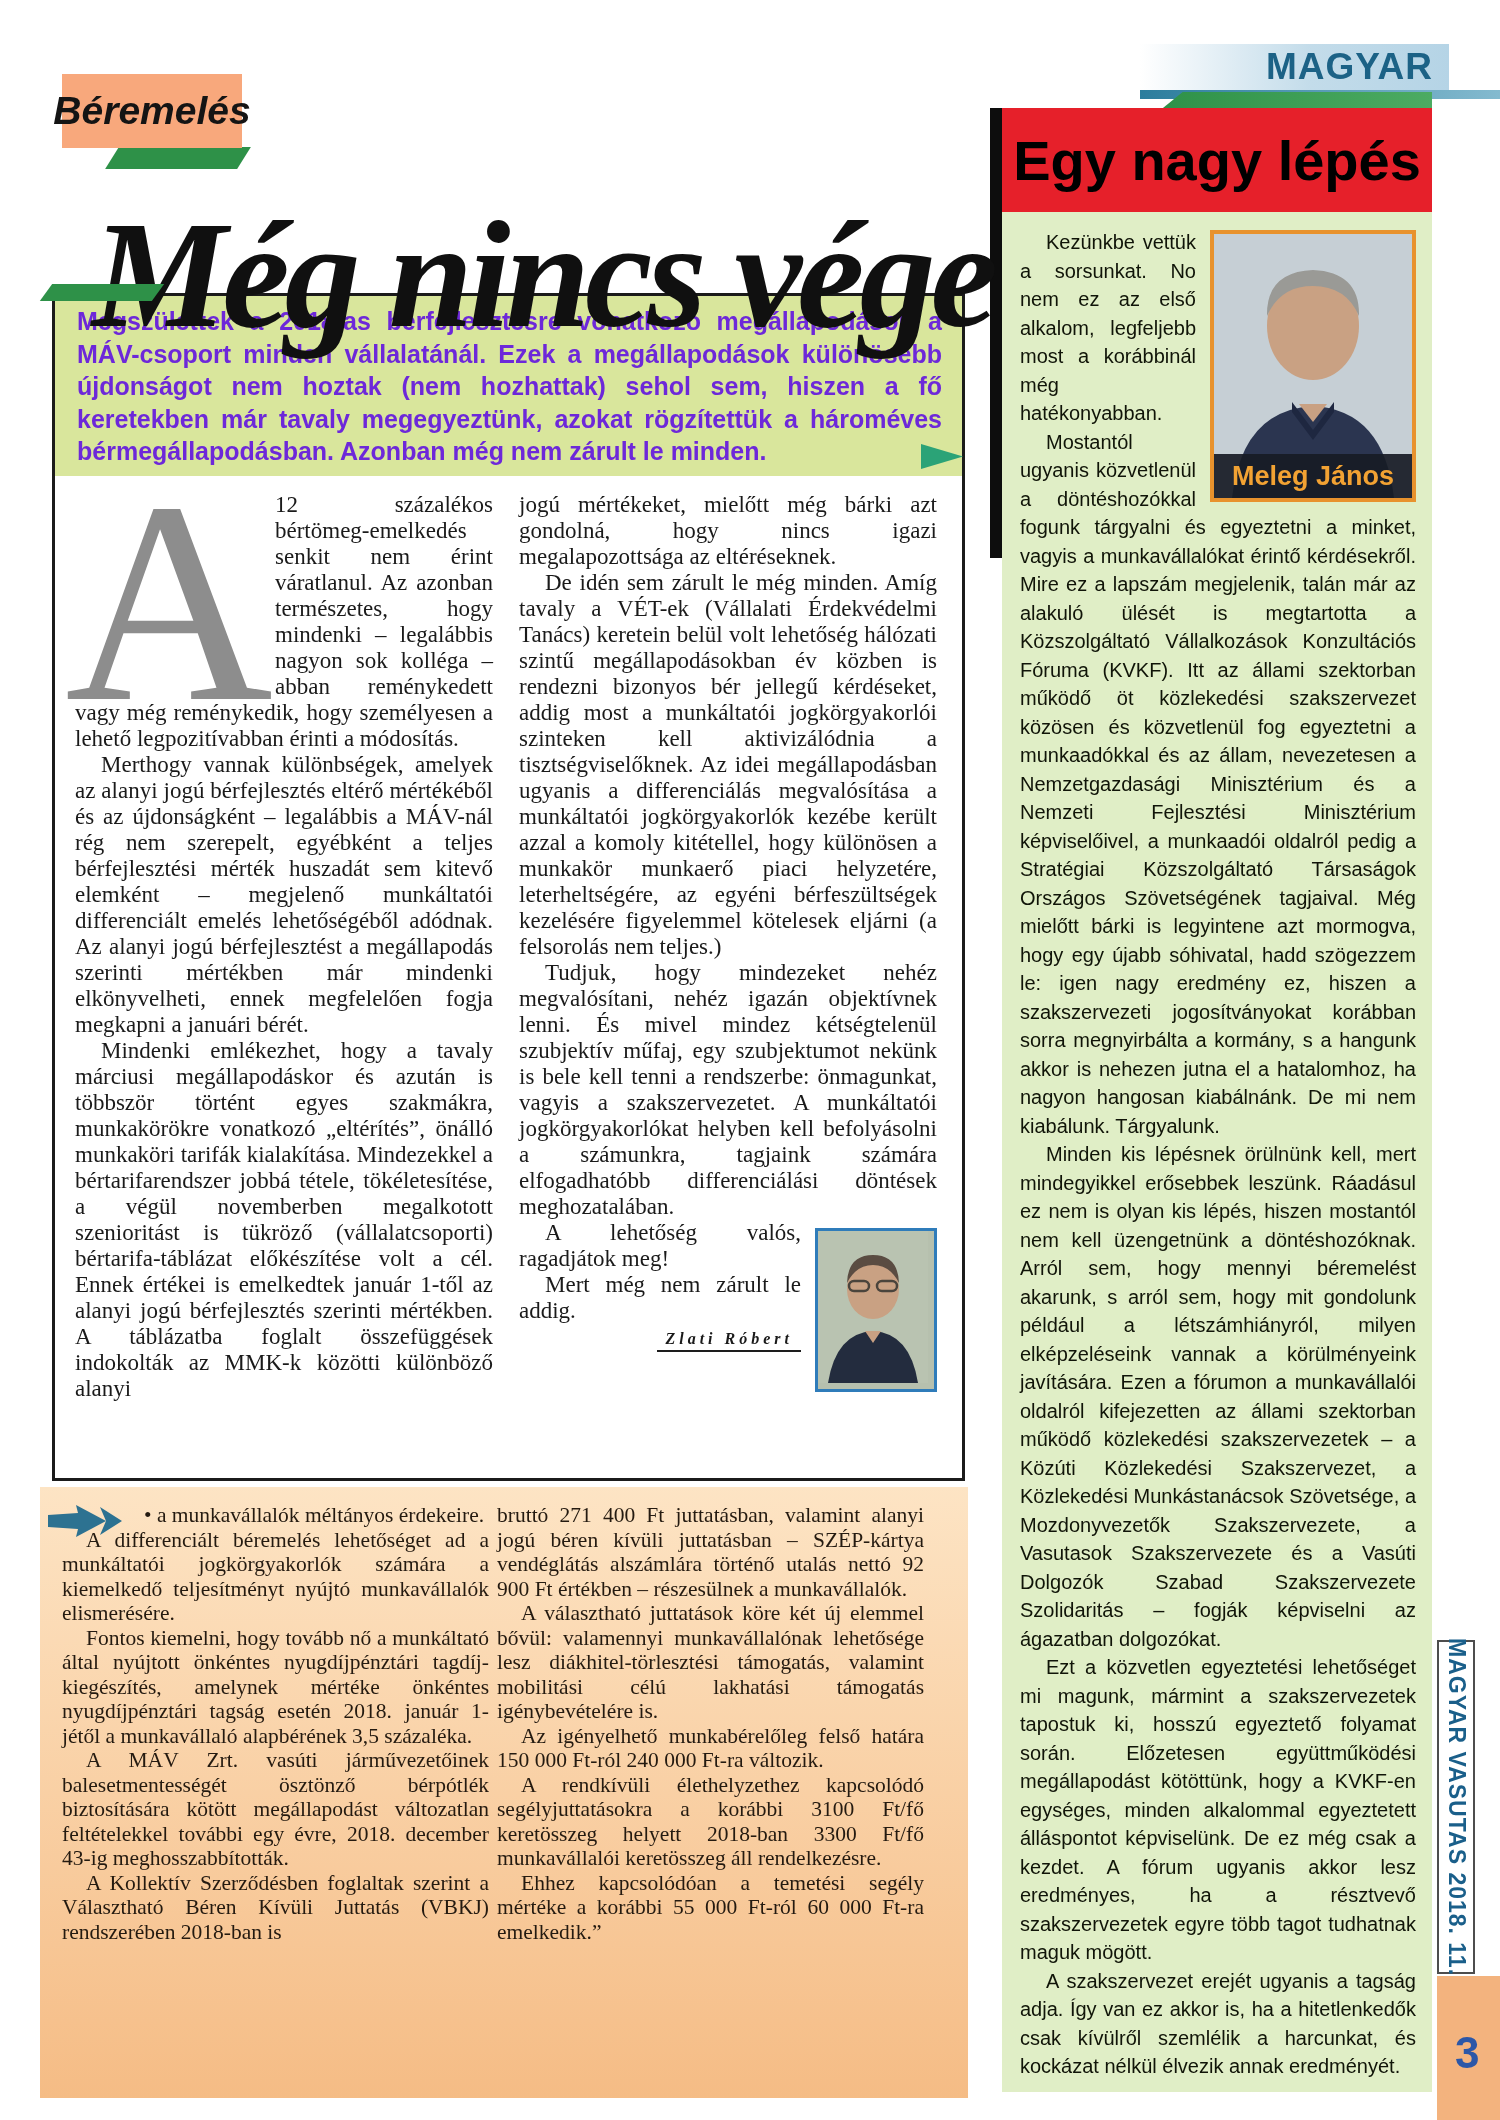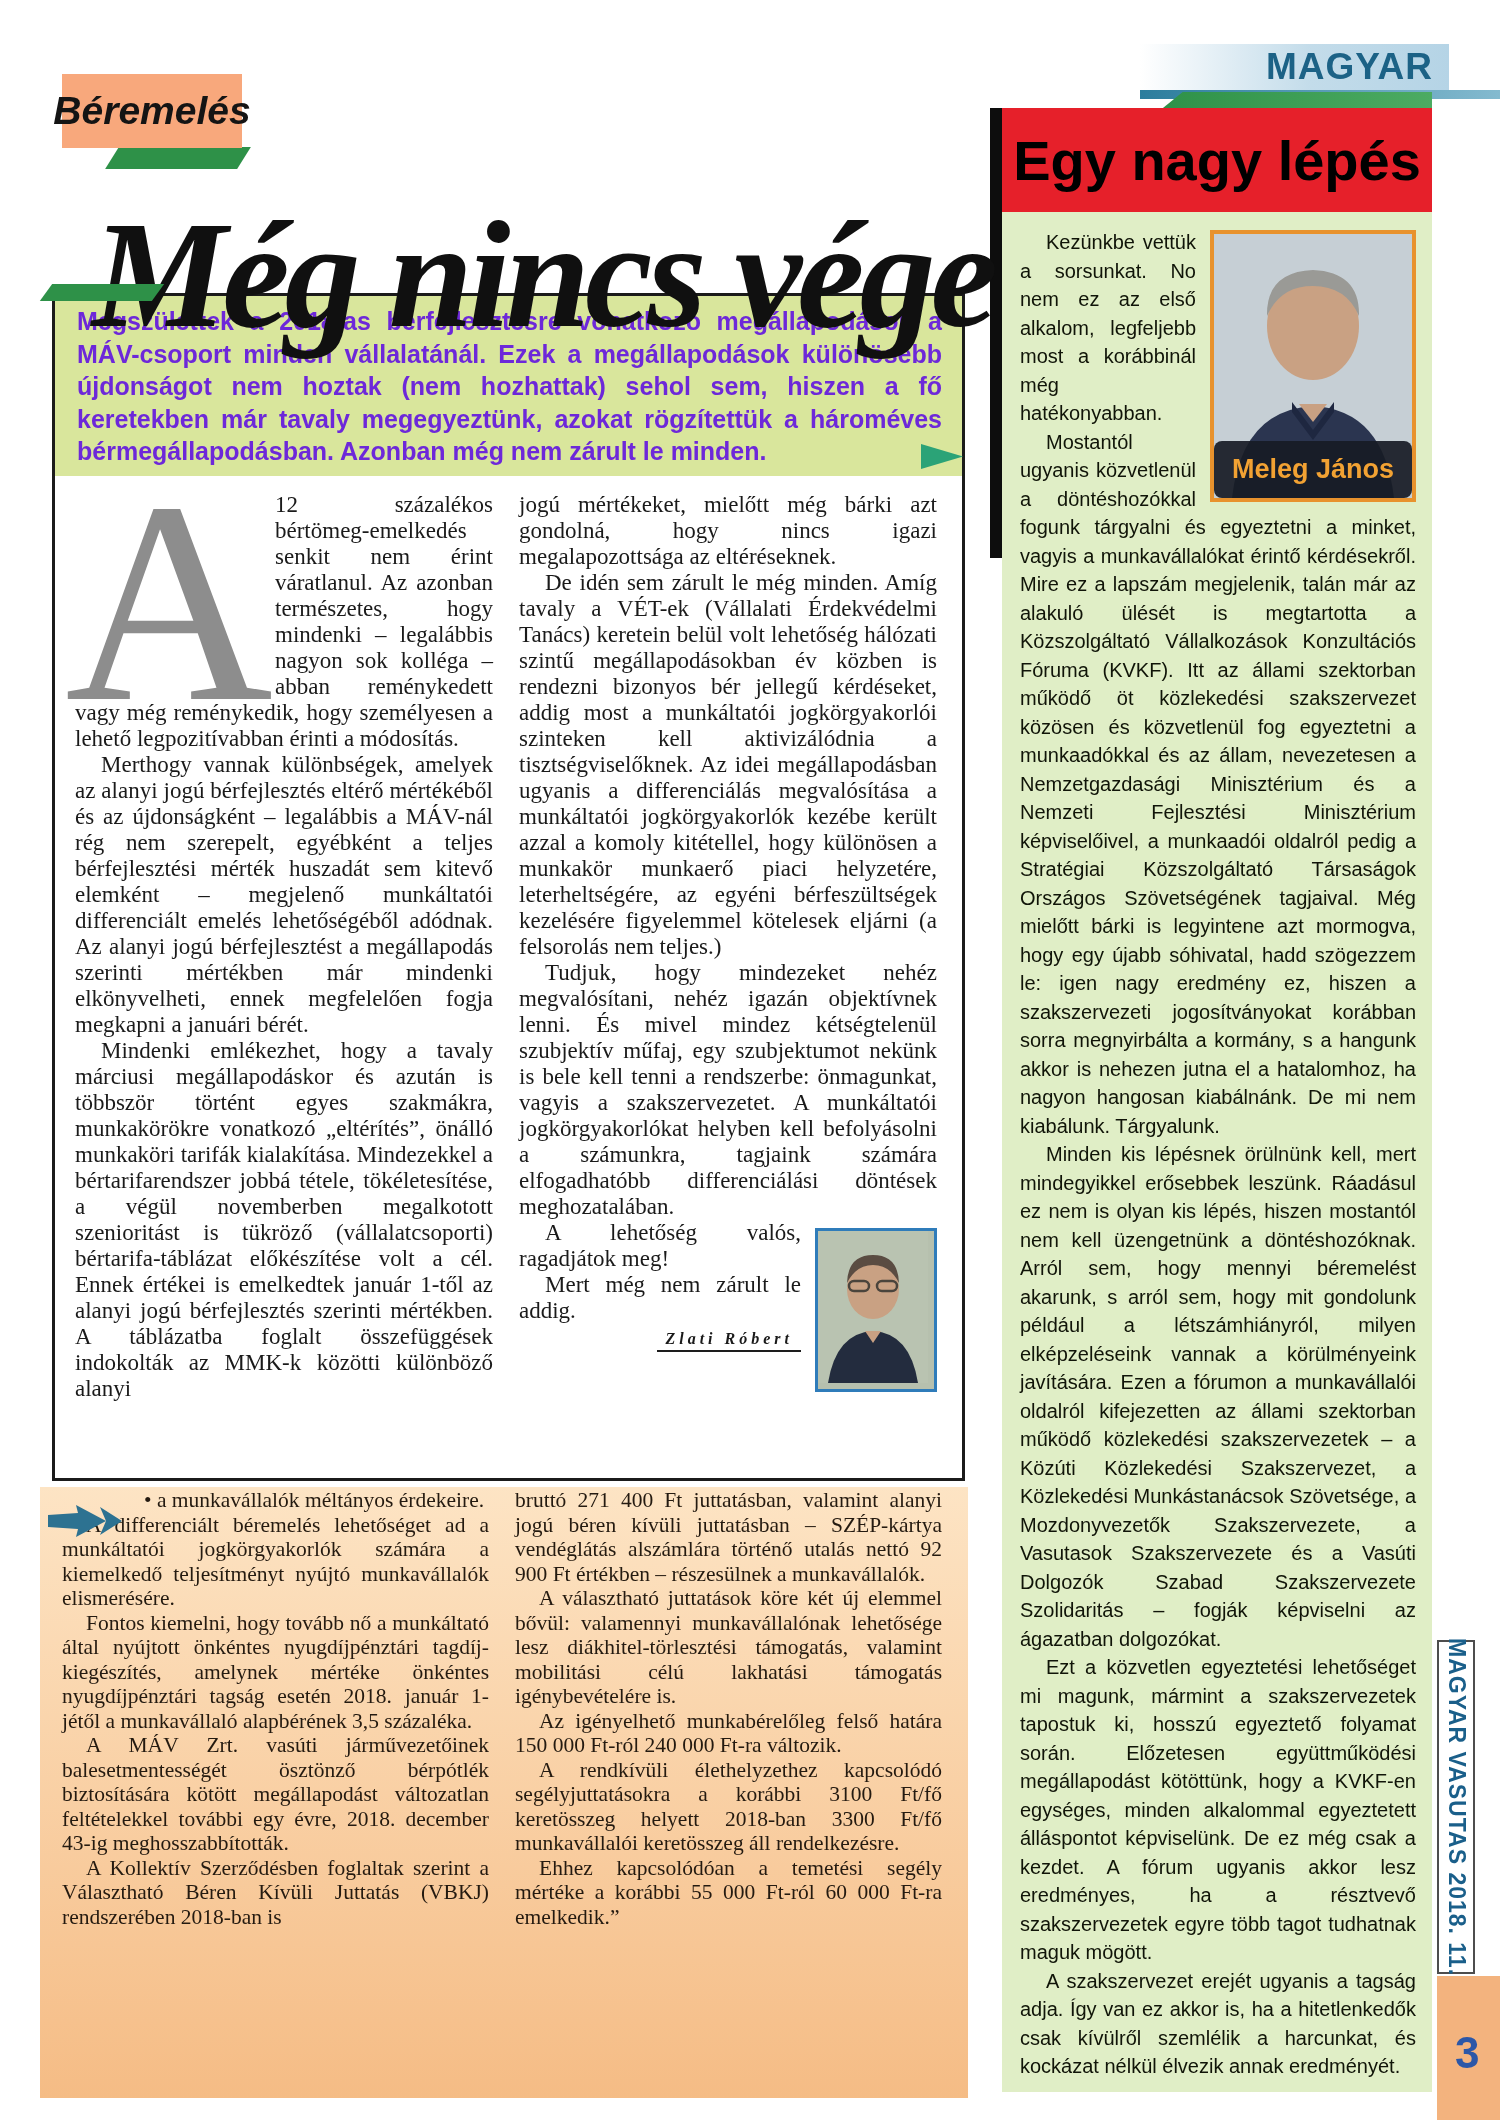"Meleg János" .mj-caption { border-radius: 8px -> none; height: 57px -> 44px }
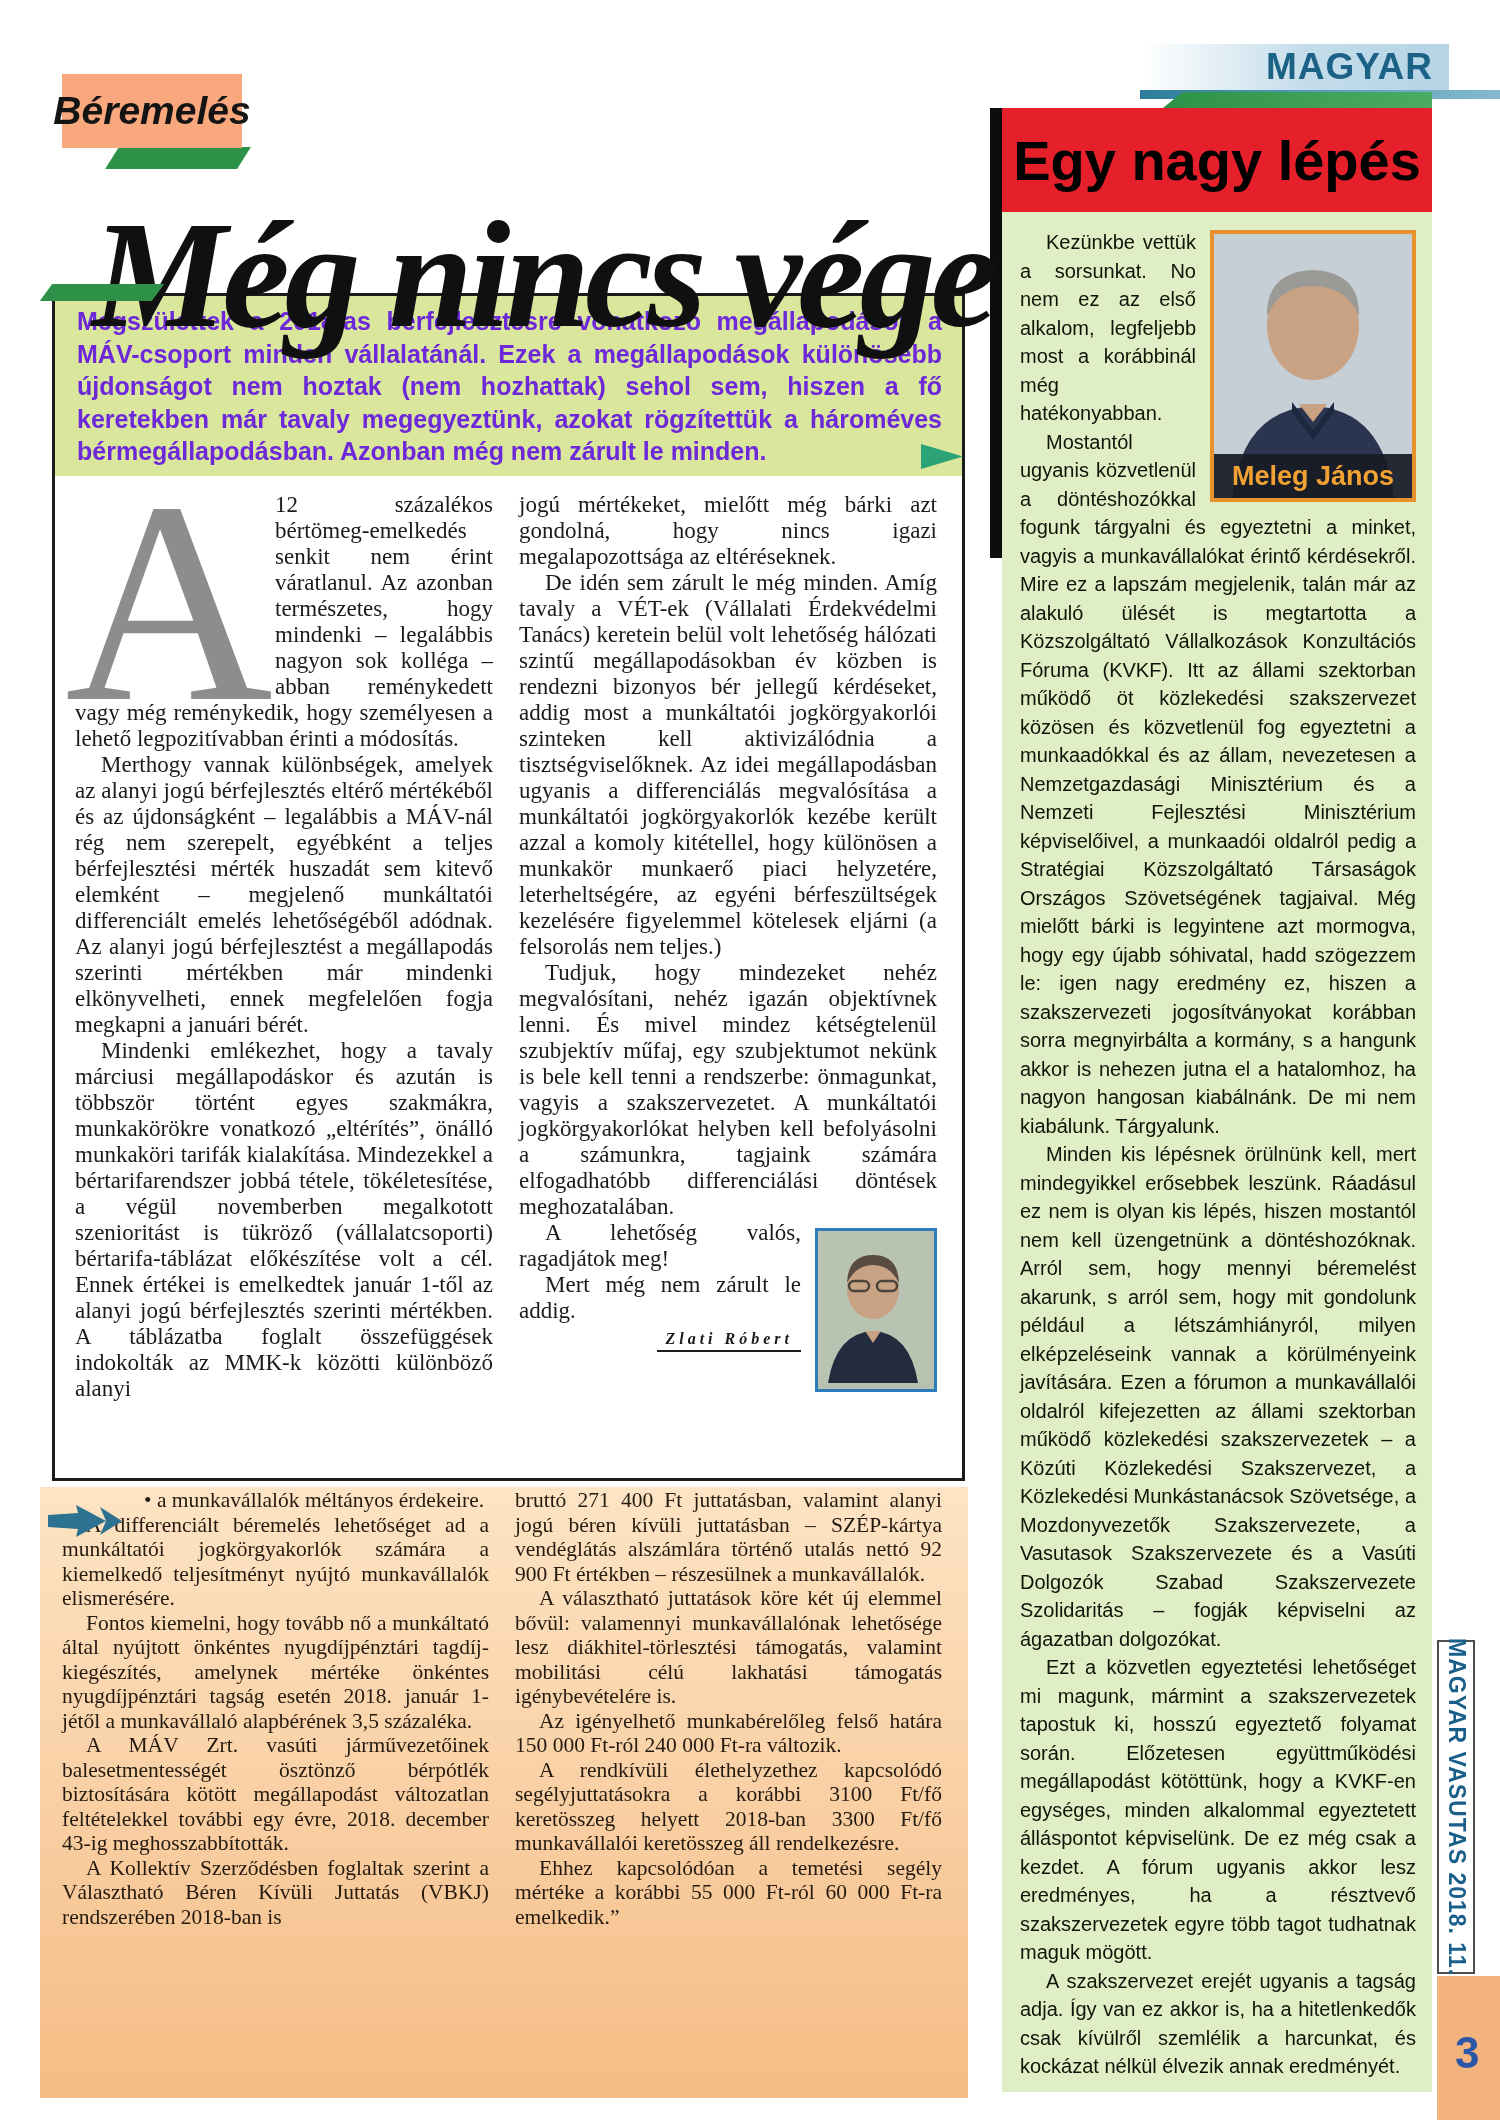"• a munkavállalók méltányos érdekeire." .benefits-inner { gap: 26px -> 8px; padding: 1px 22px 0 22px -> 16px 22px 0 22px }
